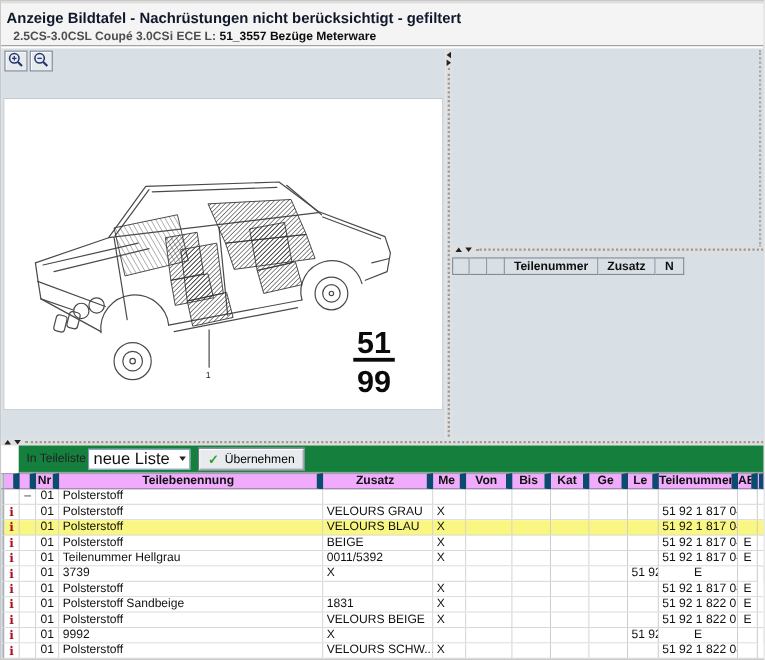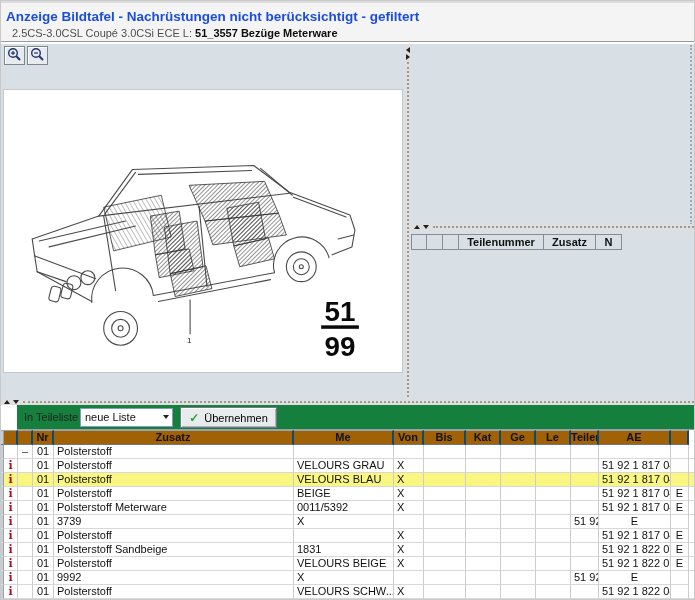"Anzeige Bildtafel - Nachrüstungen nicht" .title { color: #1d4ed8 -> #0f172a }
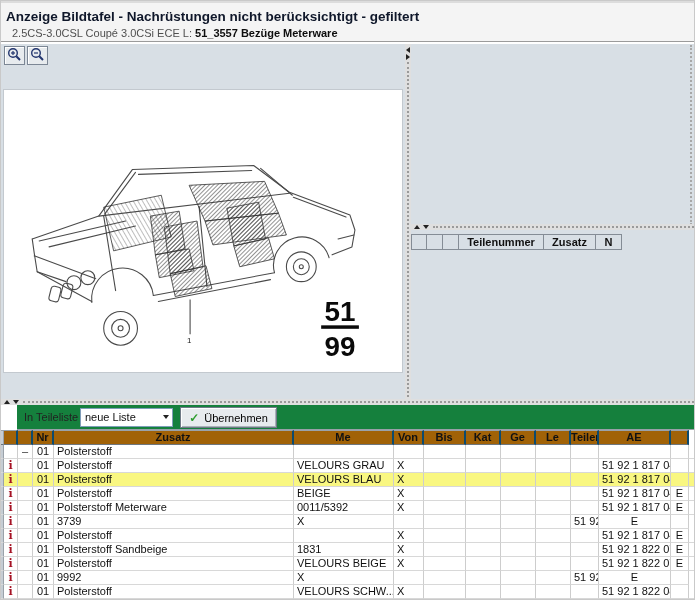"2.5CS-3.0CSL Coupé 3.0CSi ECE L:" .subtitle { font-weight: none -> bold }
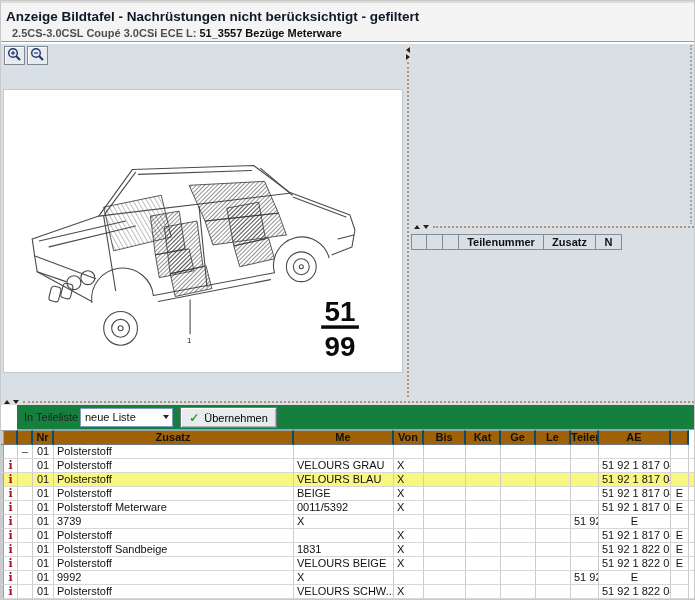"neue Liste" .dropdown { font-size: 11px -> 15px }
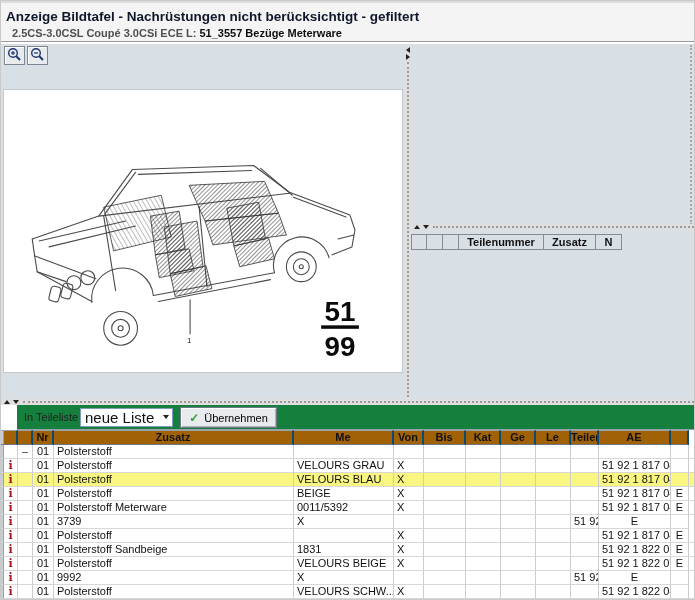"Nr" .hc { background: #a16207 -> #f0abfc; border-right: 2px solid #0c4a6e -> 6px solid #0c4a6e }
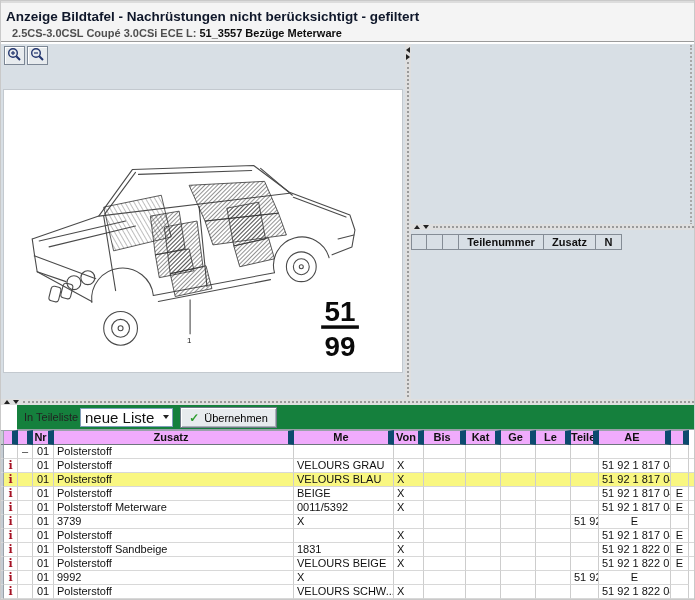"Teilebenennung" div.hc { html: none -> <div>Teilebenennung</div> }
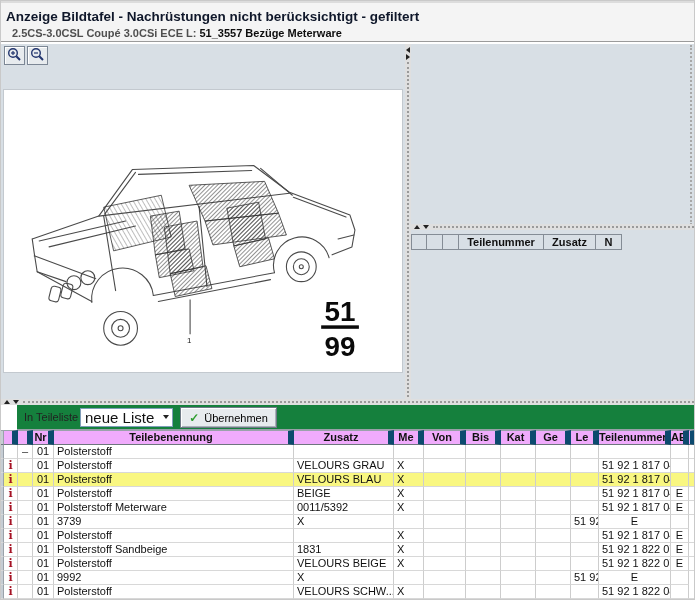"Polsterstoff Meterware" div.c { text: Polsterstoff Meterware -> Teilenummer Hellgrau }
